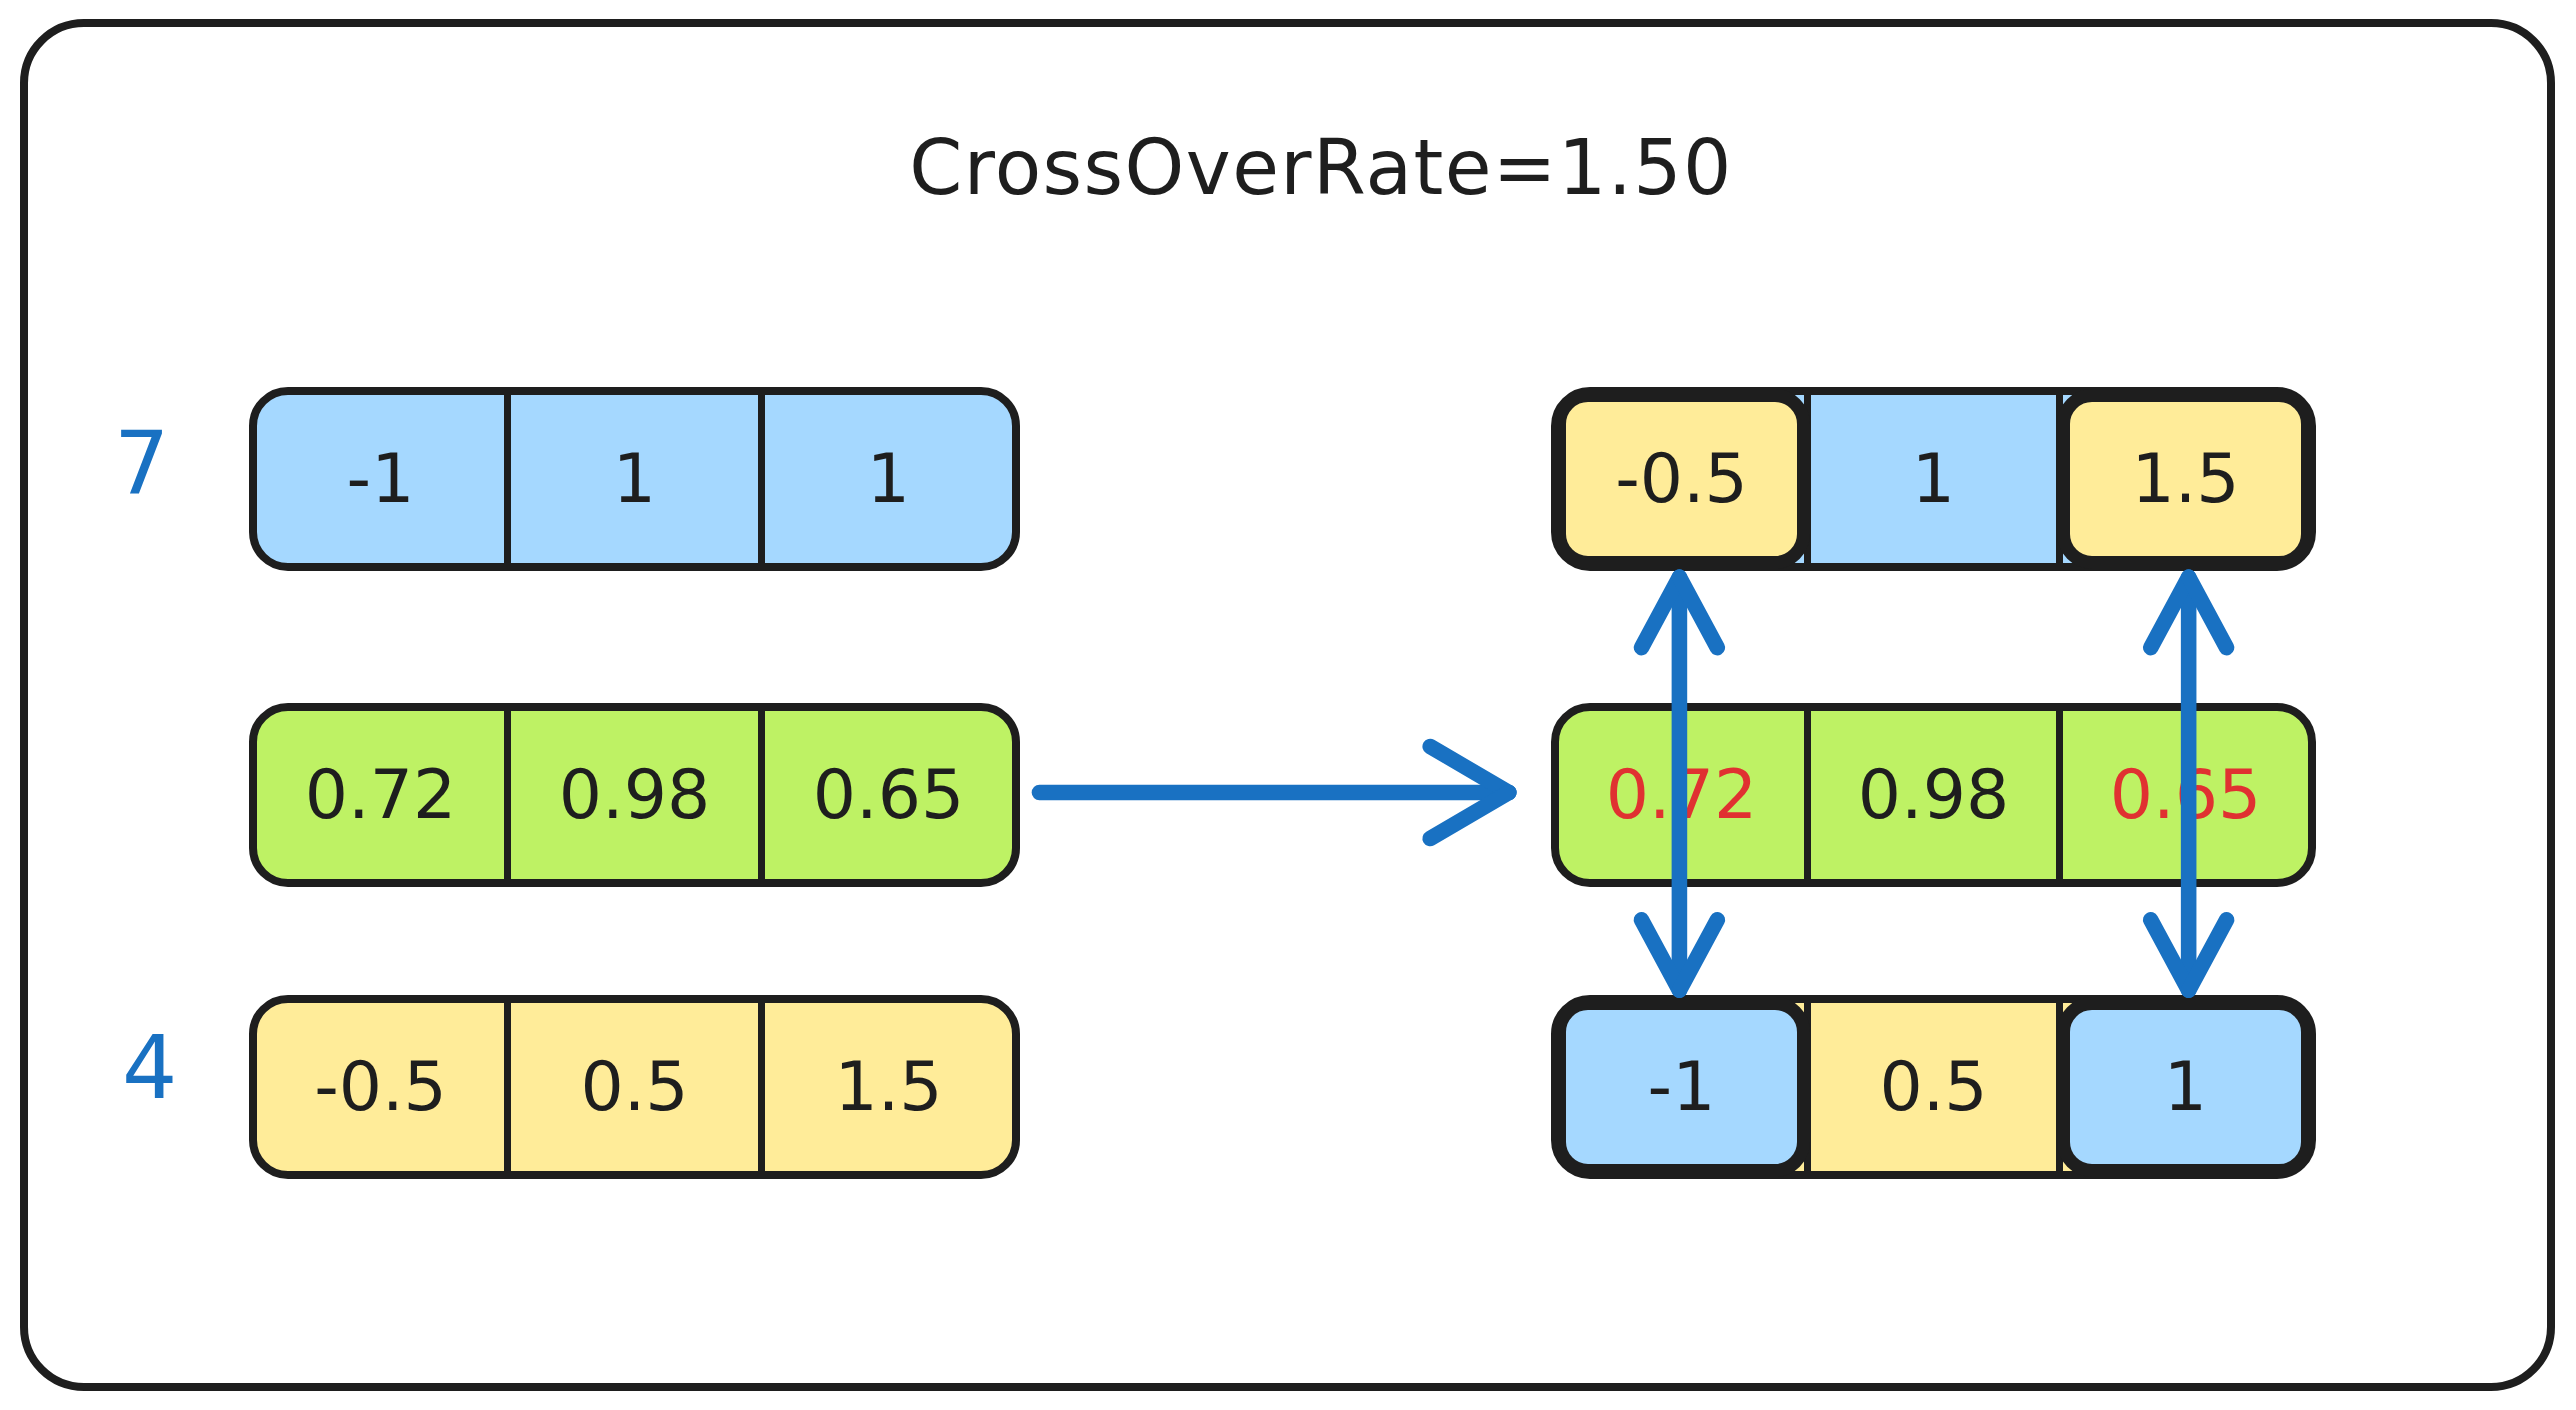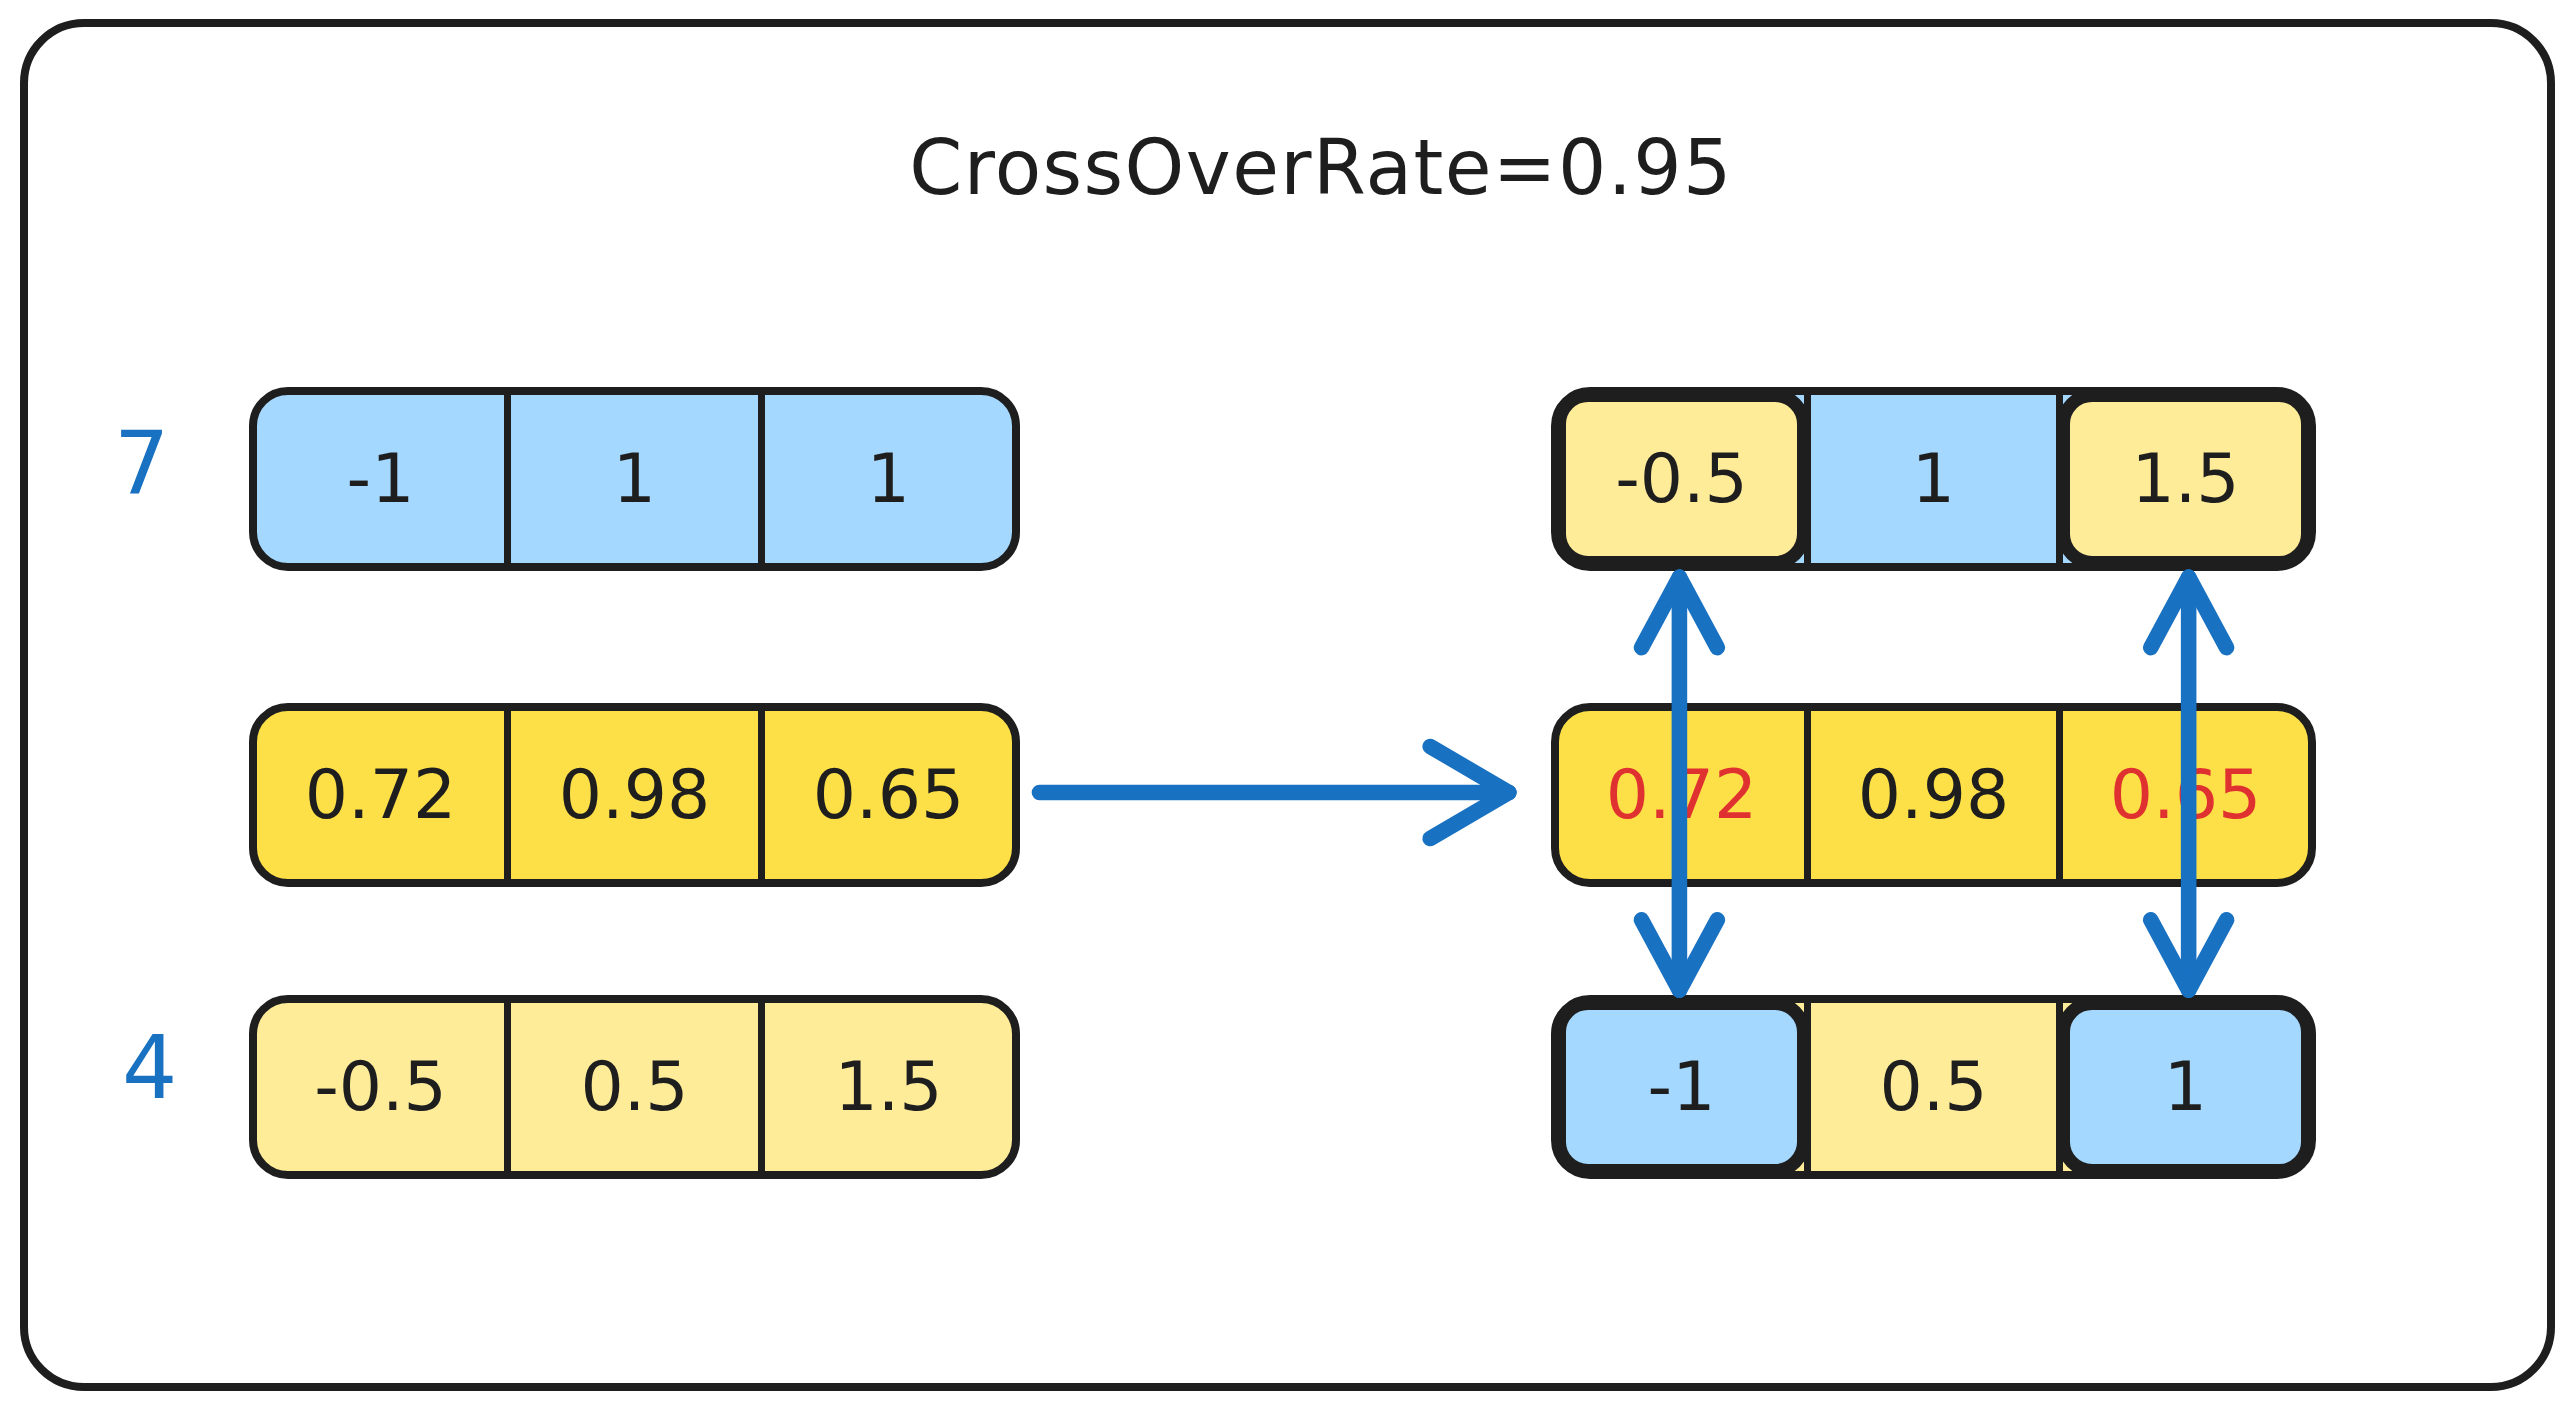"CrossOverRate=0.95" div.title { text: 0.95 -> 1.50 }
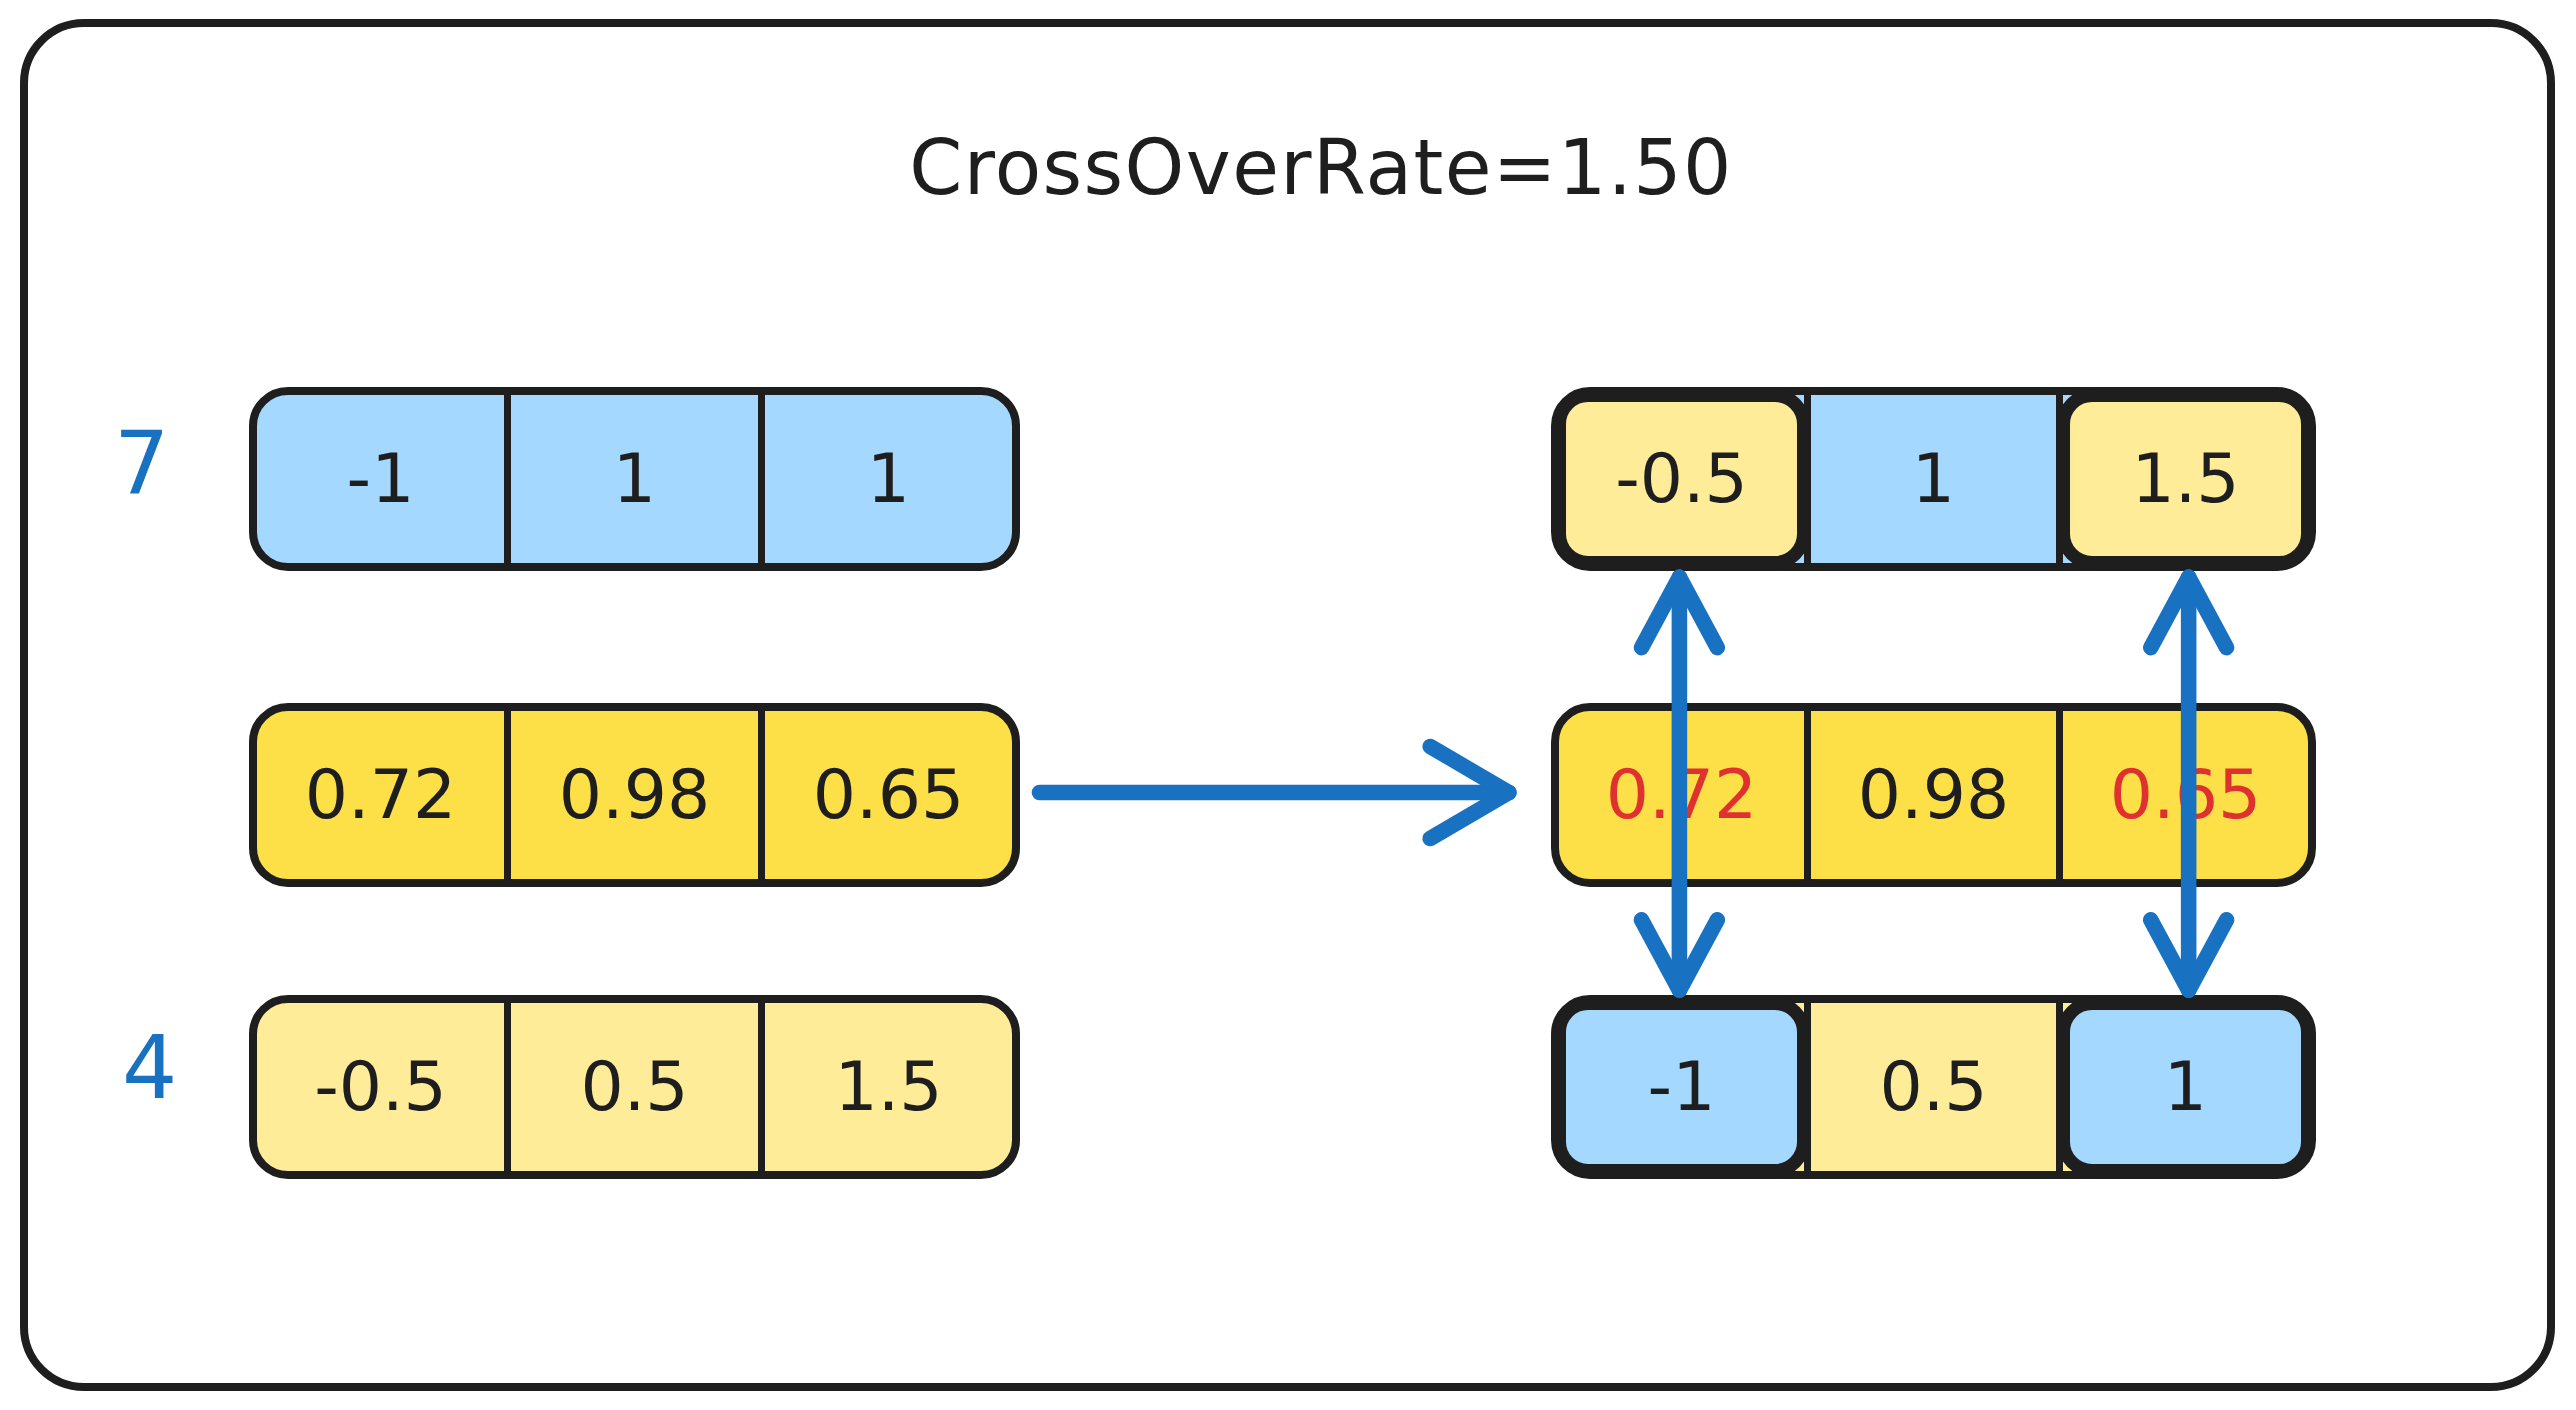"0.72" .bg-white { background: #fde047 -> #bef264 }
